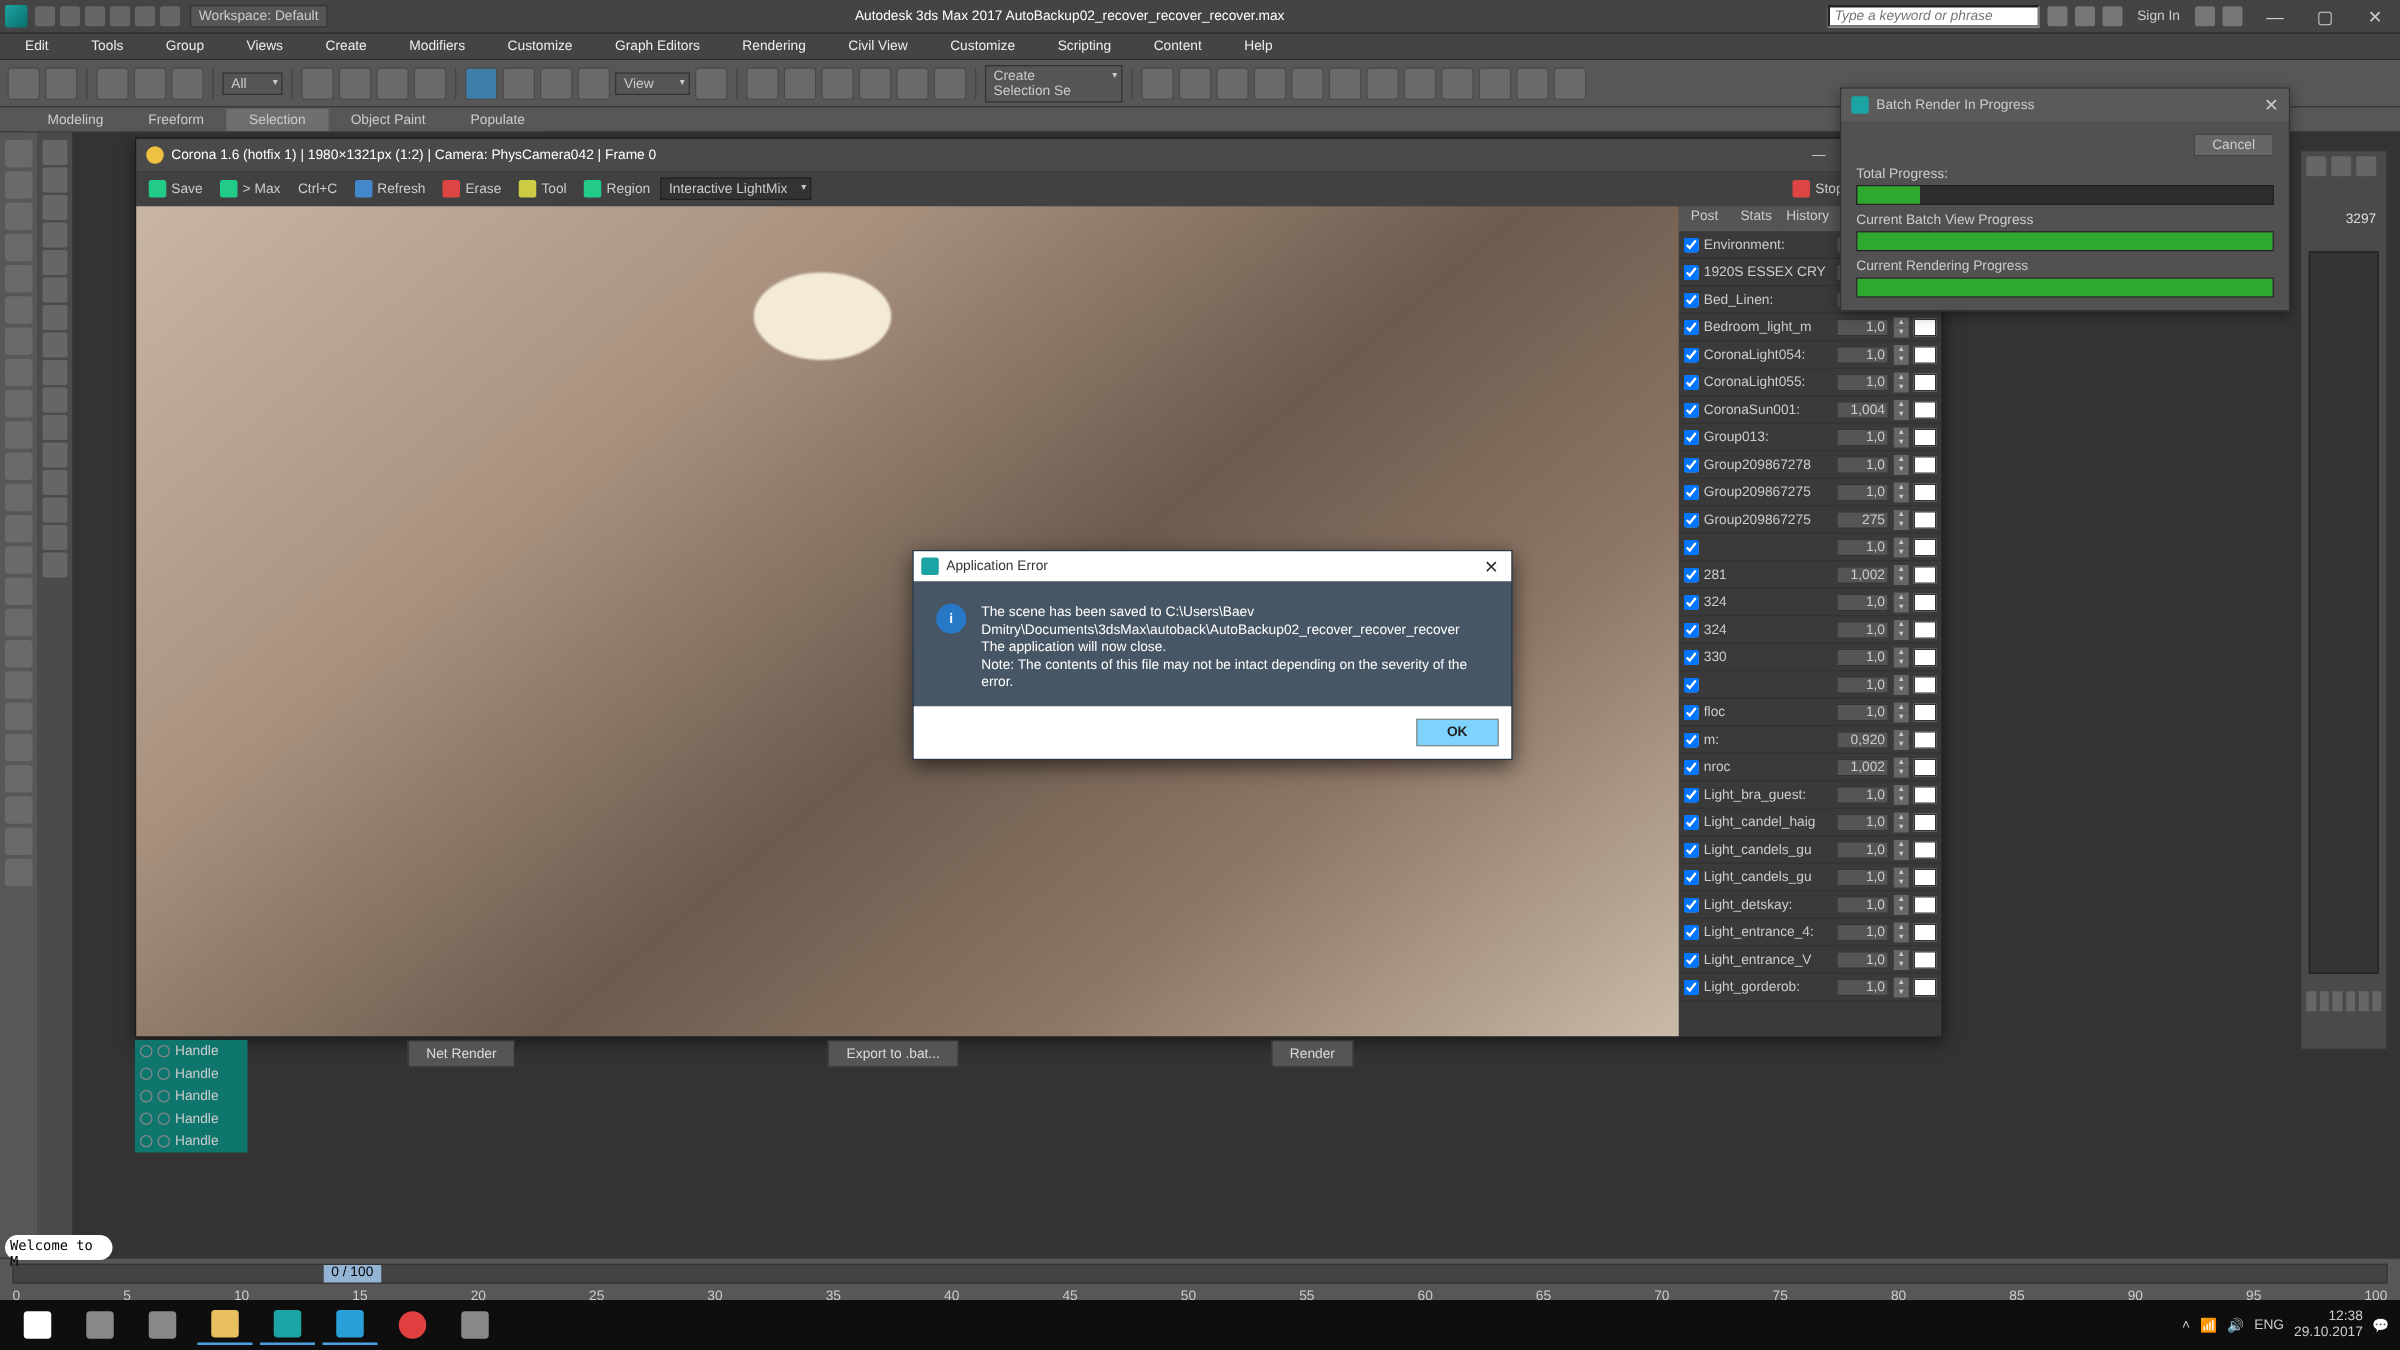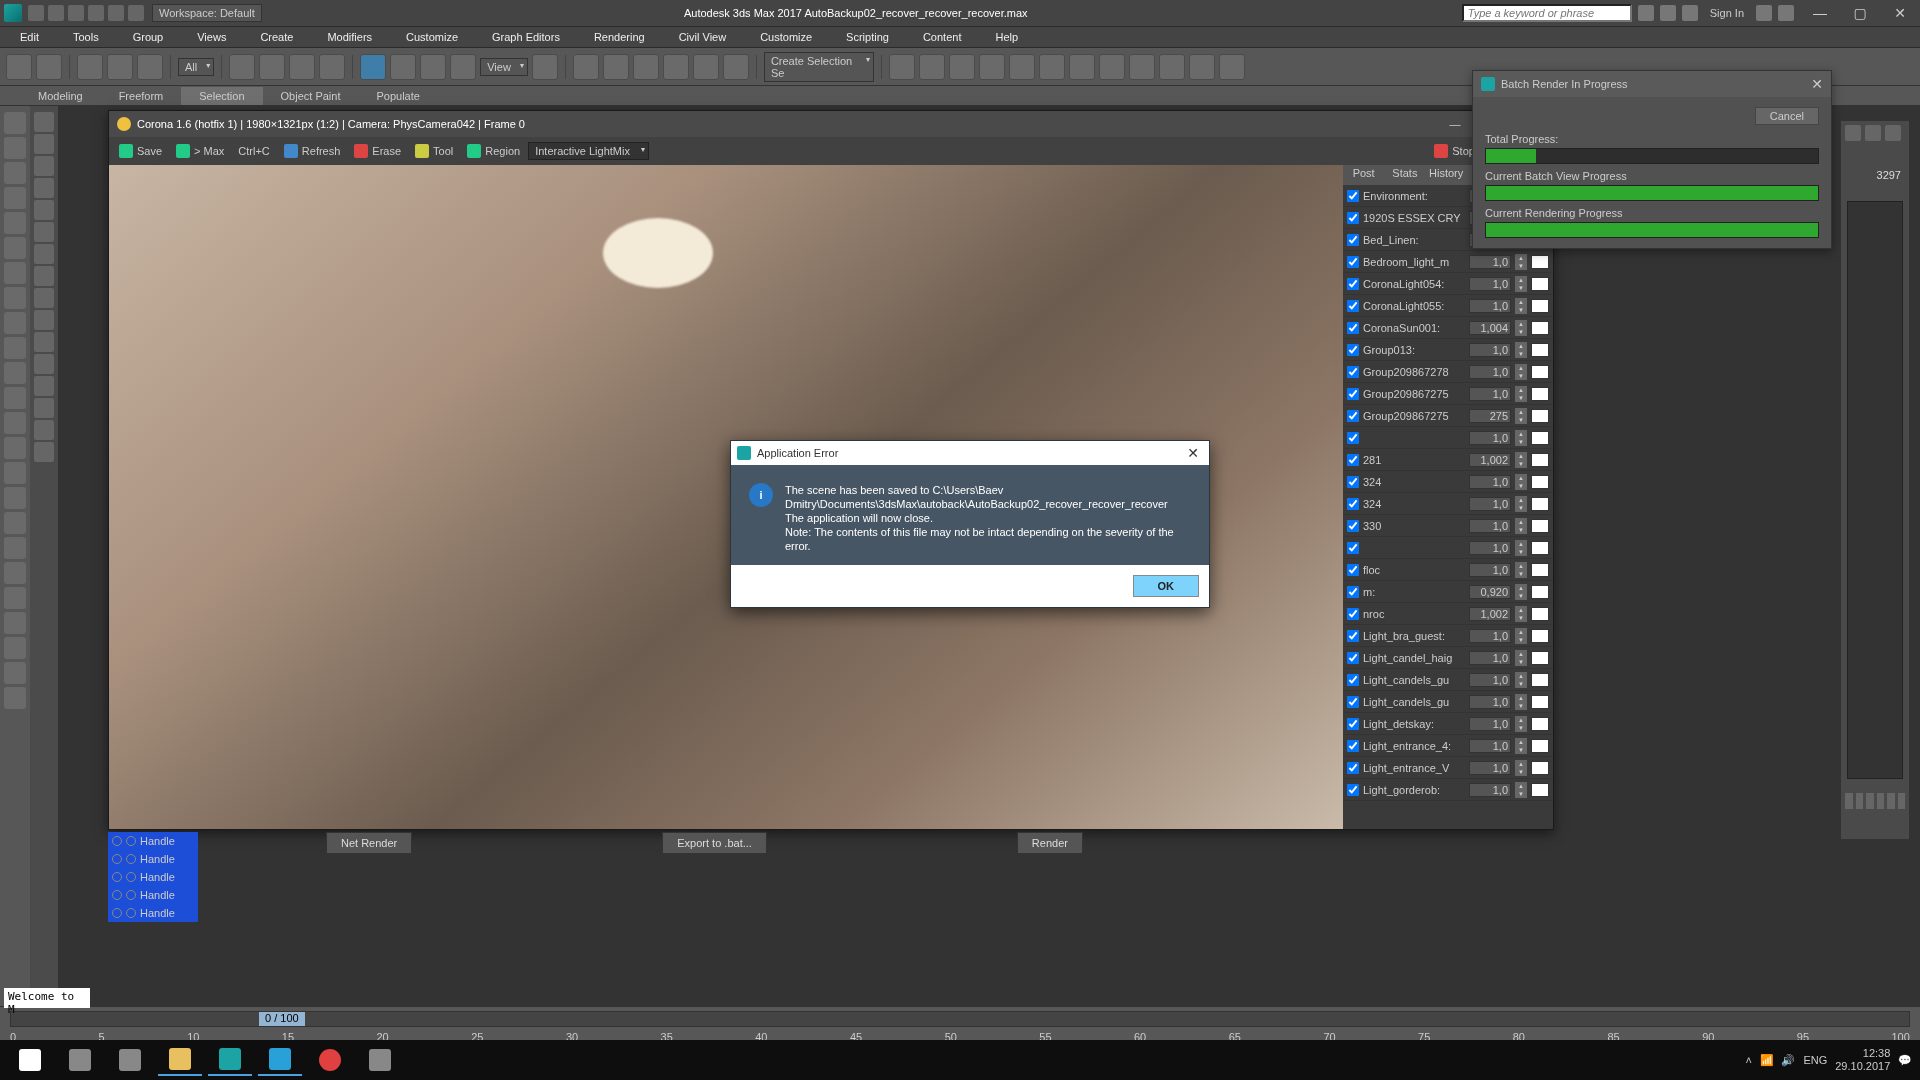"All" .main-toolbar .dd { padding: 2px 16px 2px 6px -> 2px 28px 2px 6px }
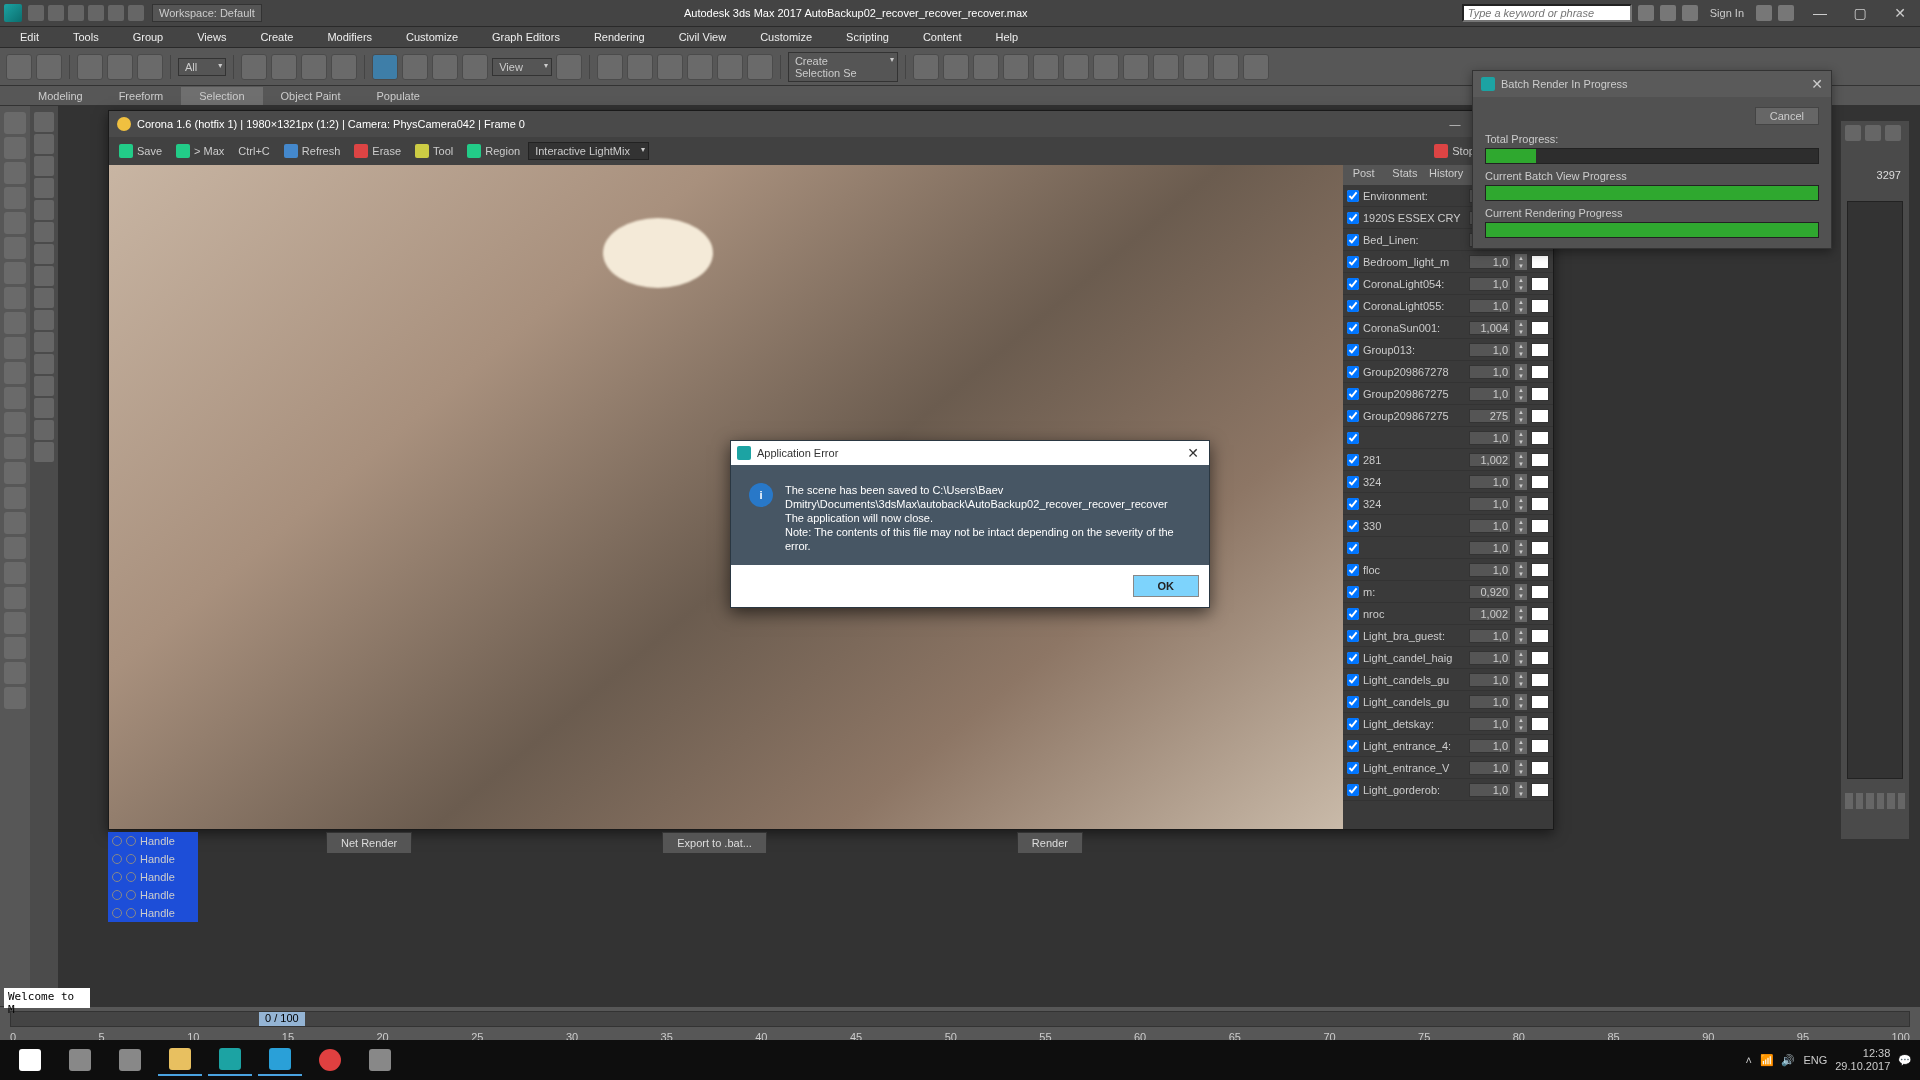"Handle" .handle-list { background: #1d4ed8 -> #0f766e }
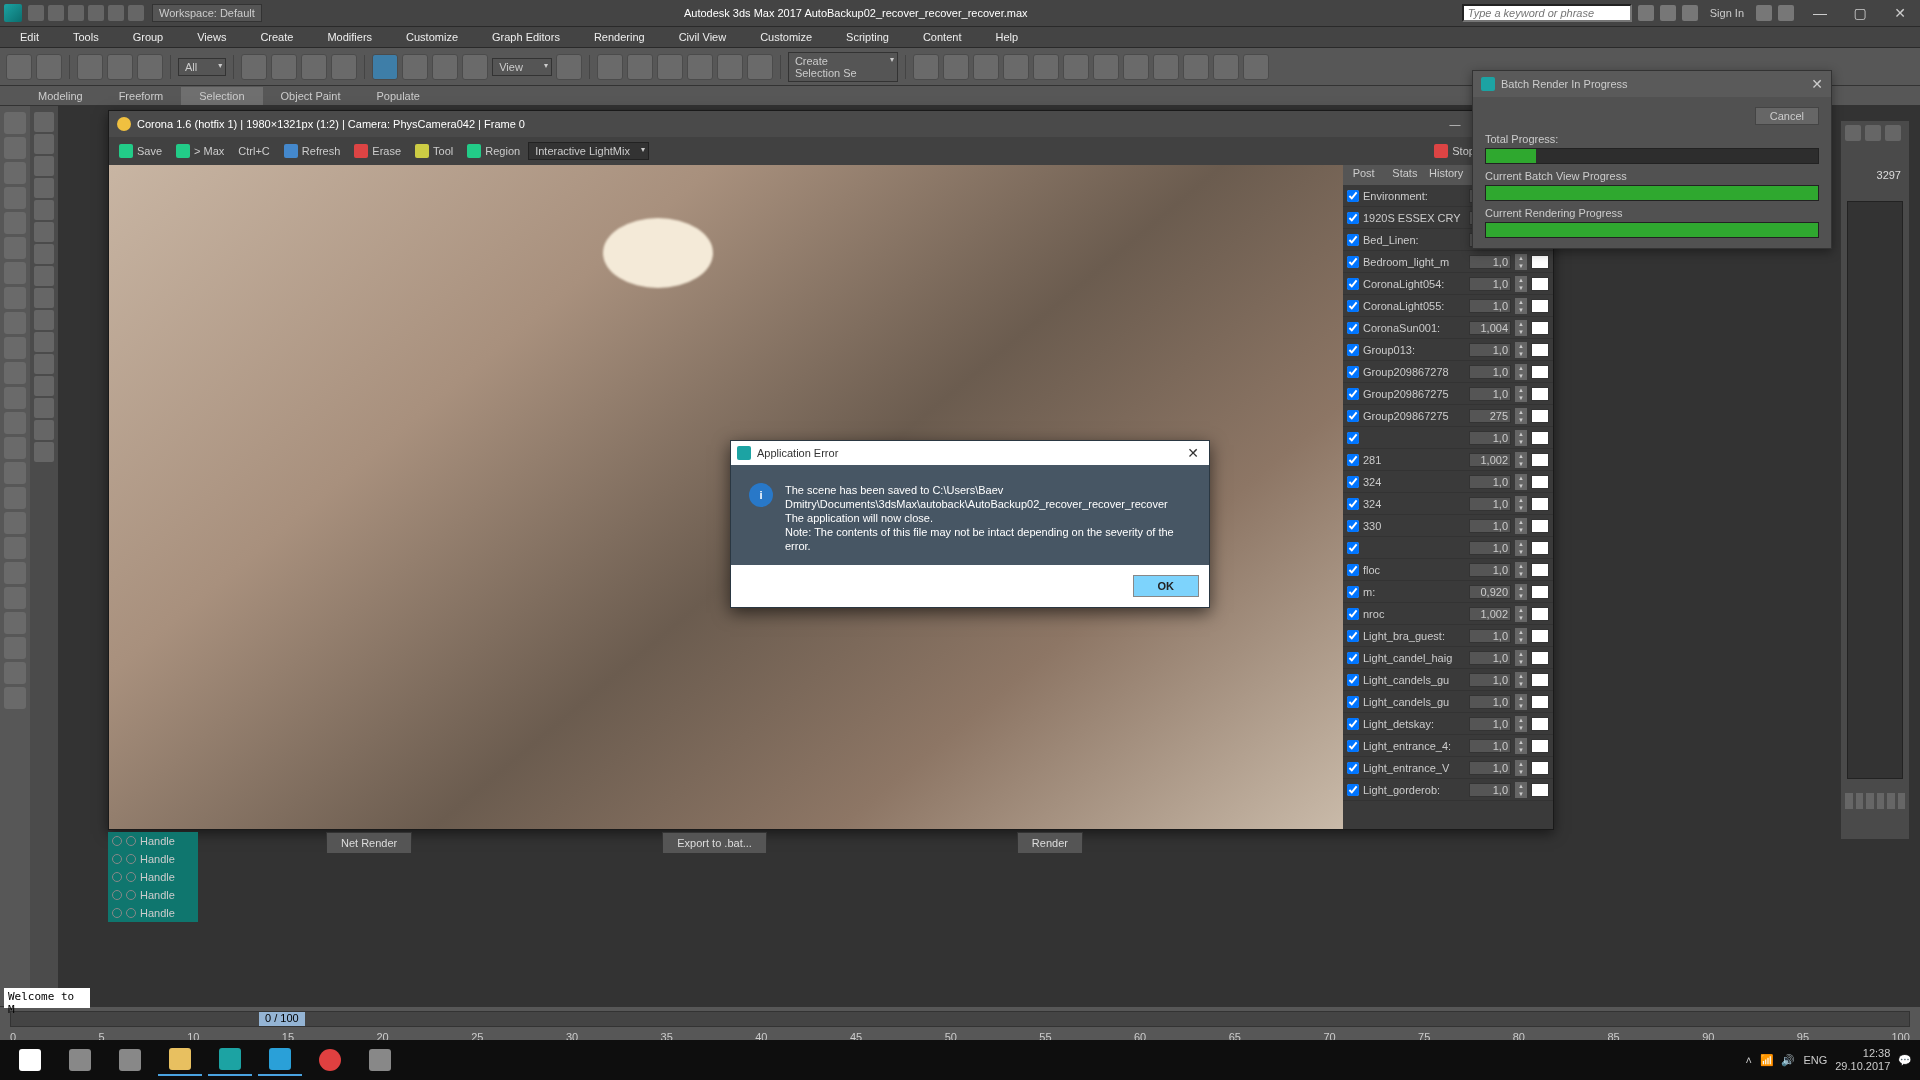"Welcome to M" .welcome { border-radius: none -> 10px }
